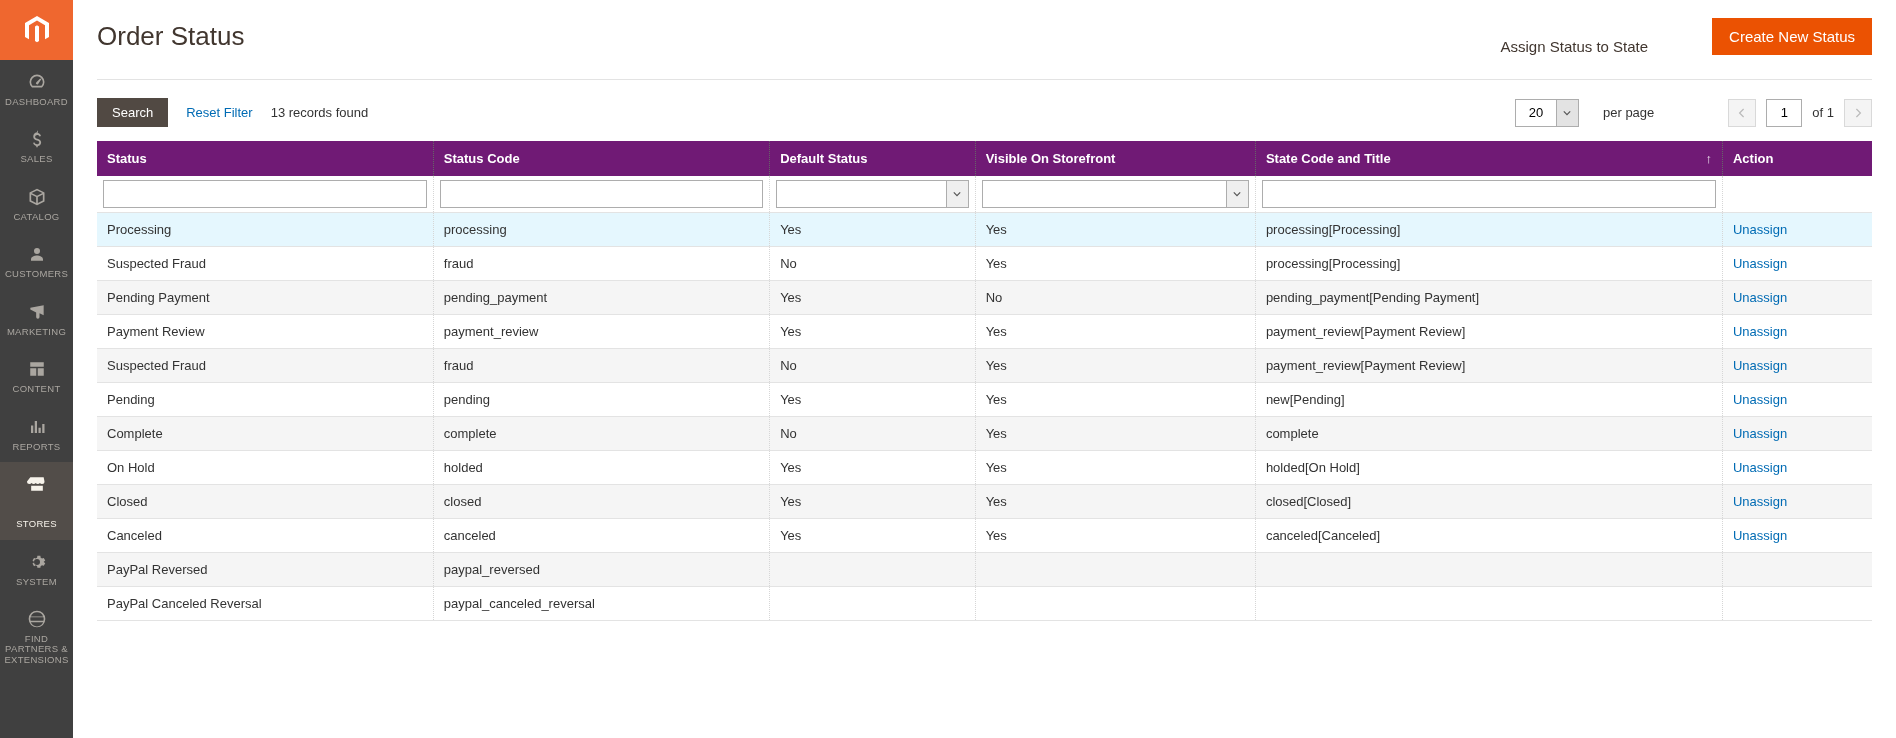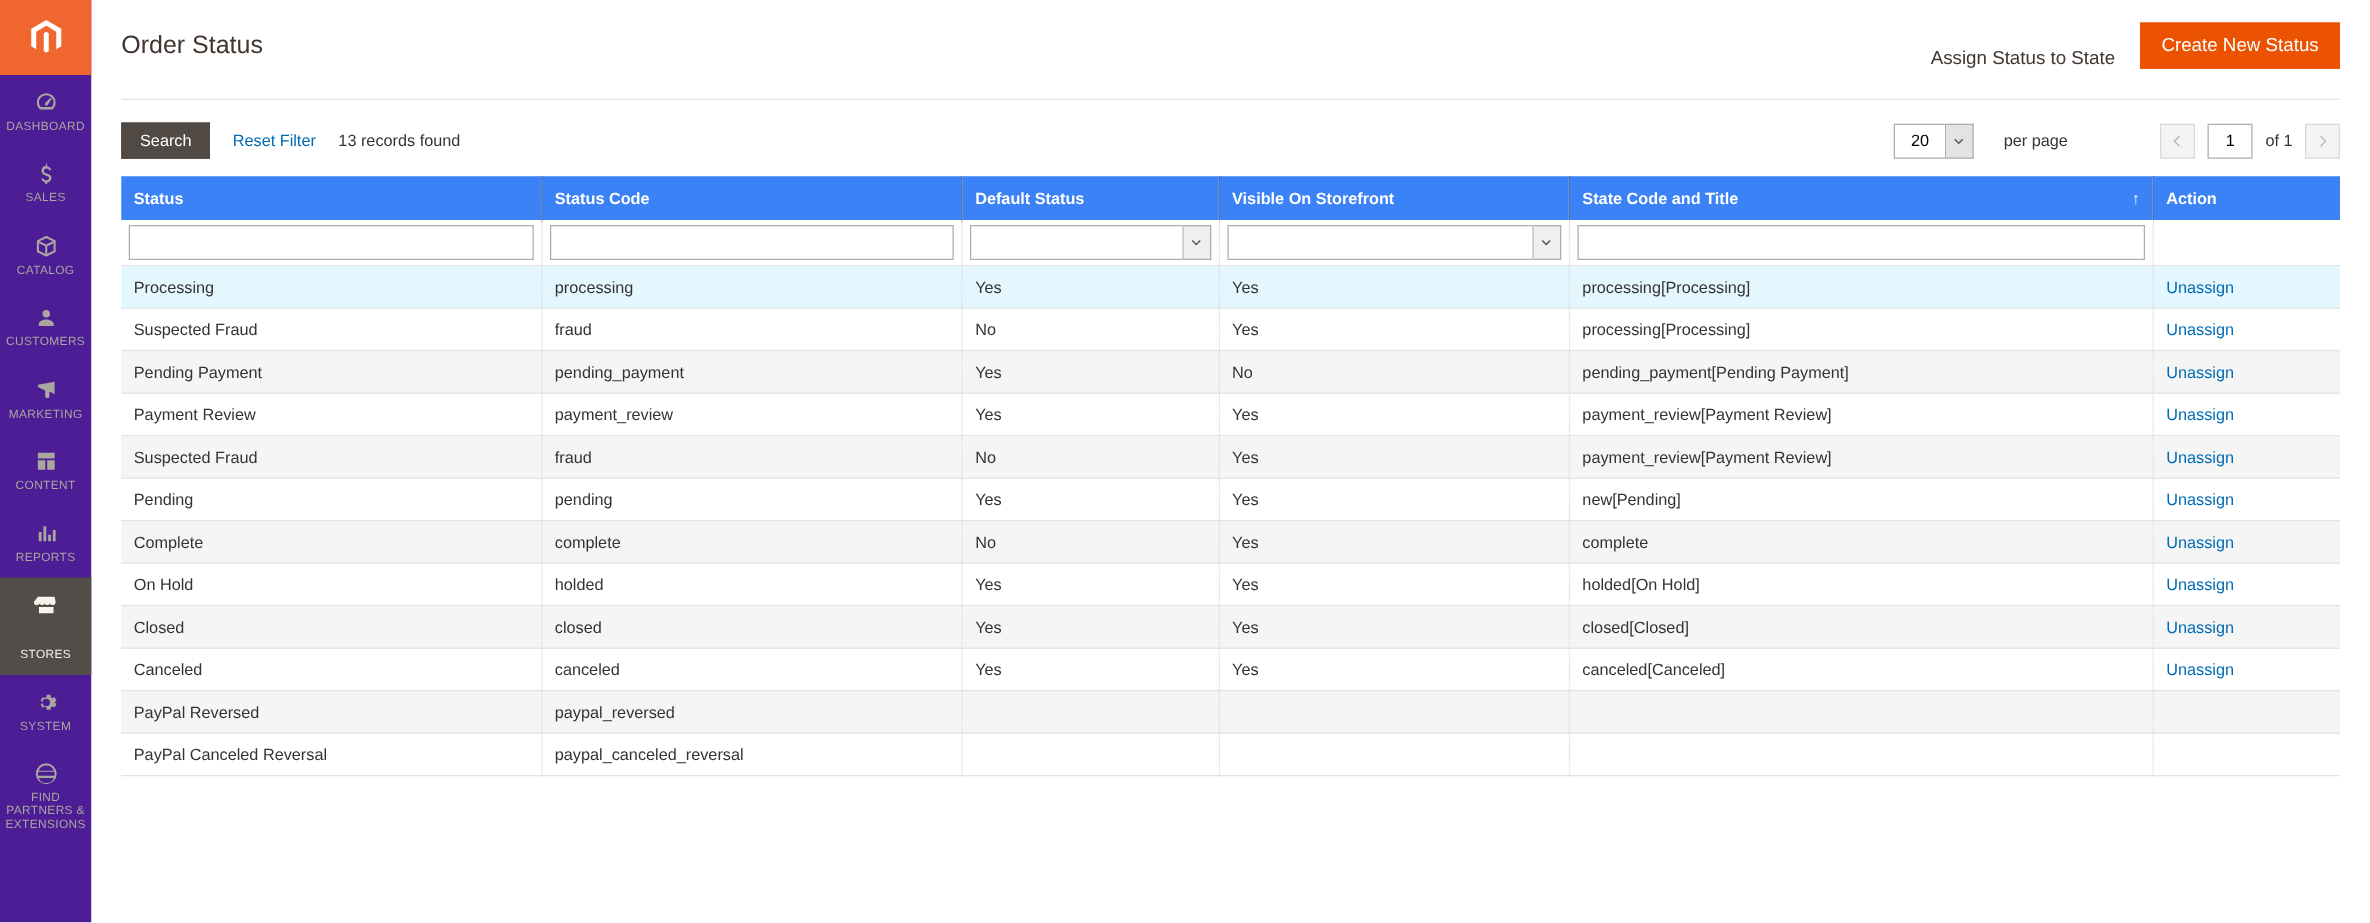"Order Status" .page-title { font-size: 20px -> 26px }
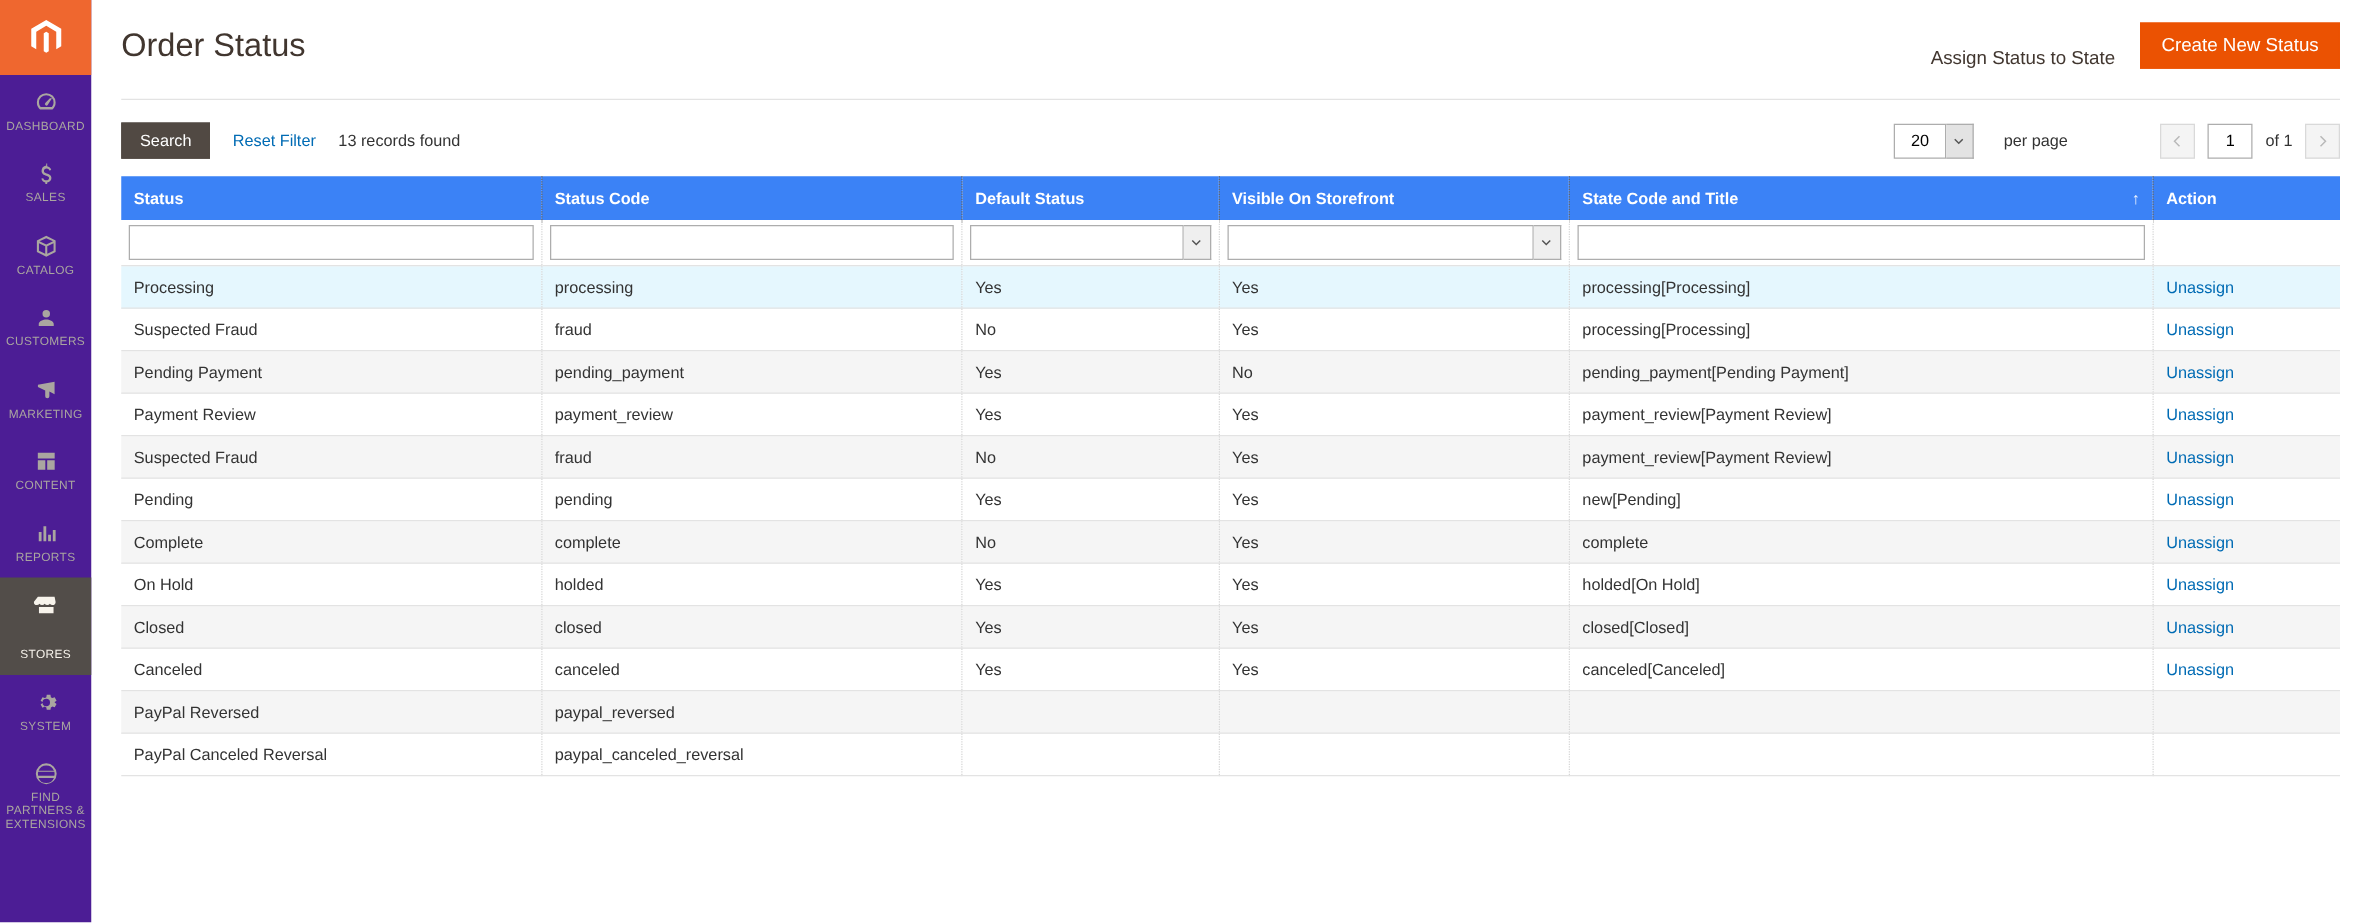"Create New Status" .btn-primary { margin-left: none -> 44px }
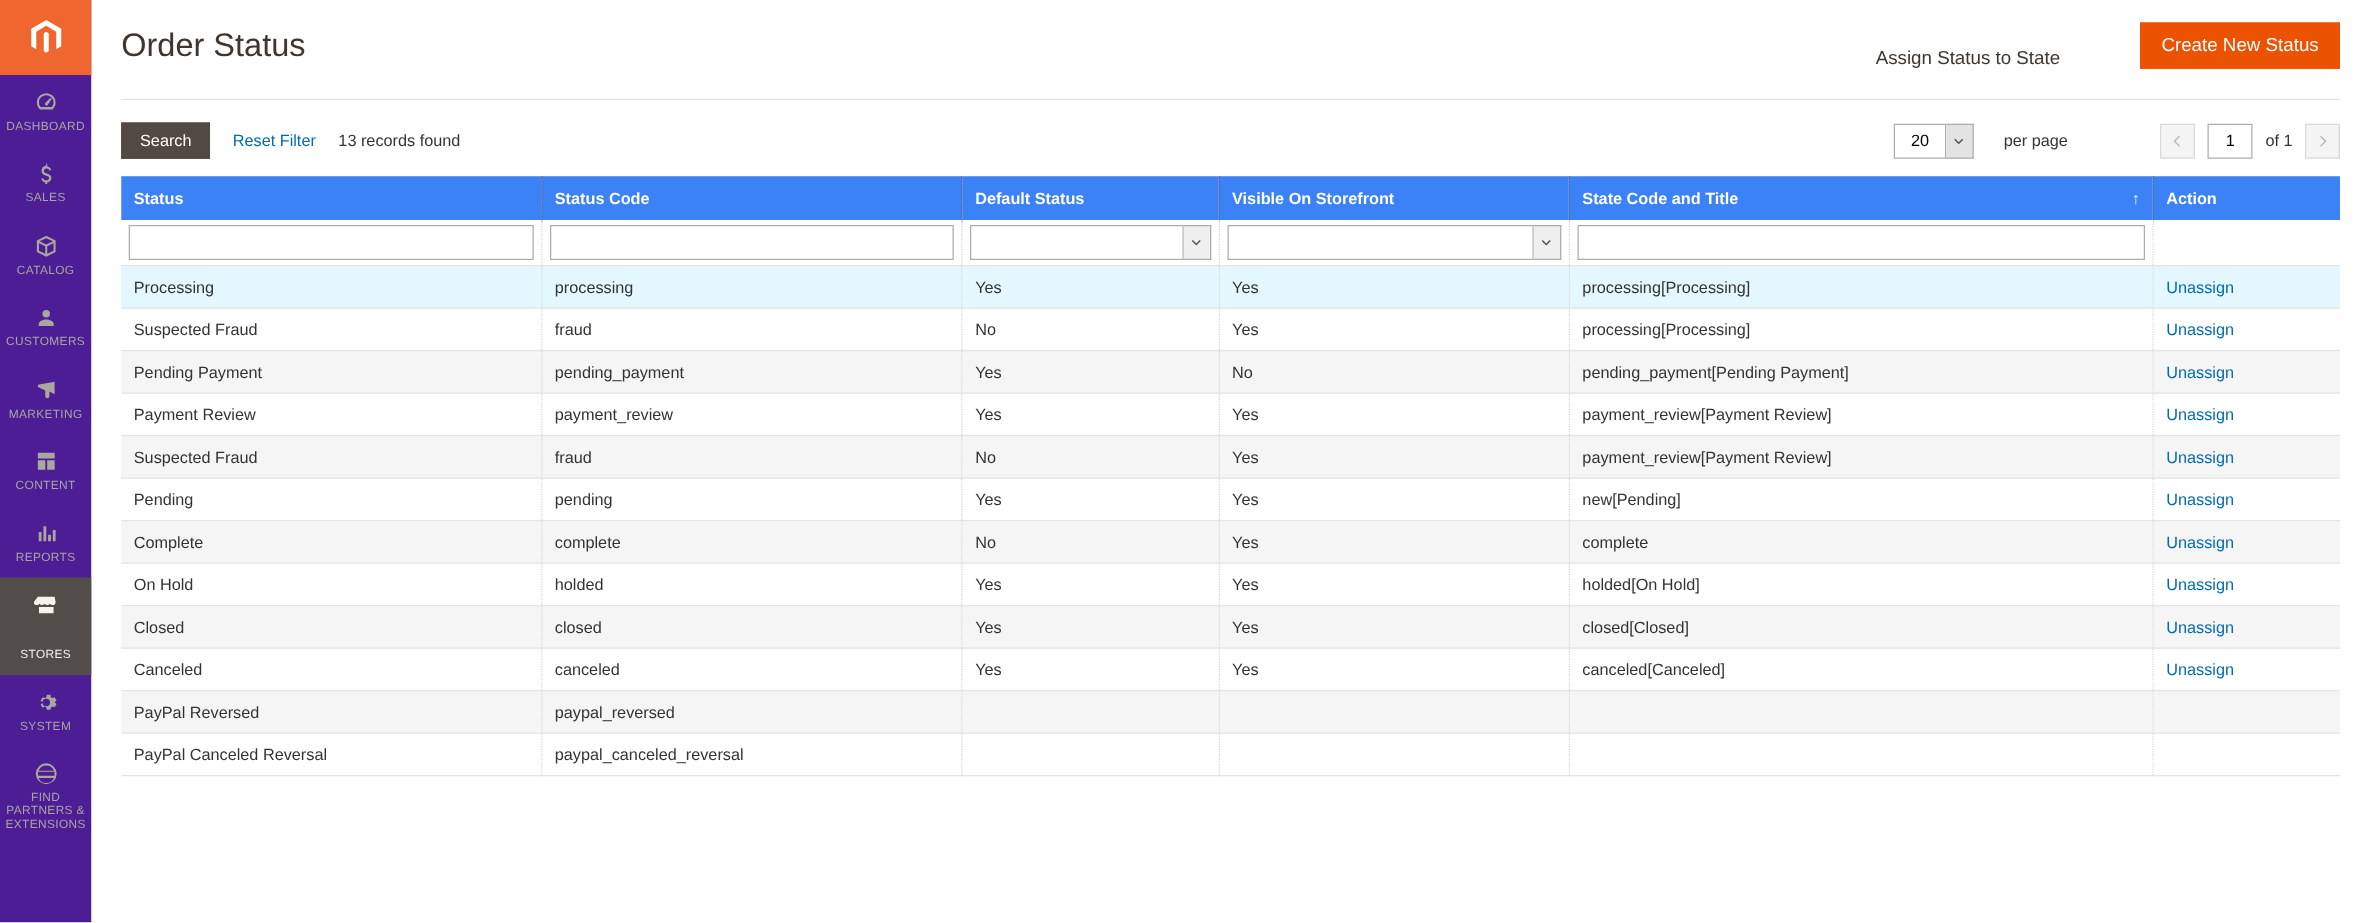"DASHBOARD" .sidebar { background: #4c1d95 -> #404040 }
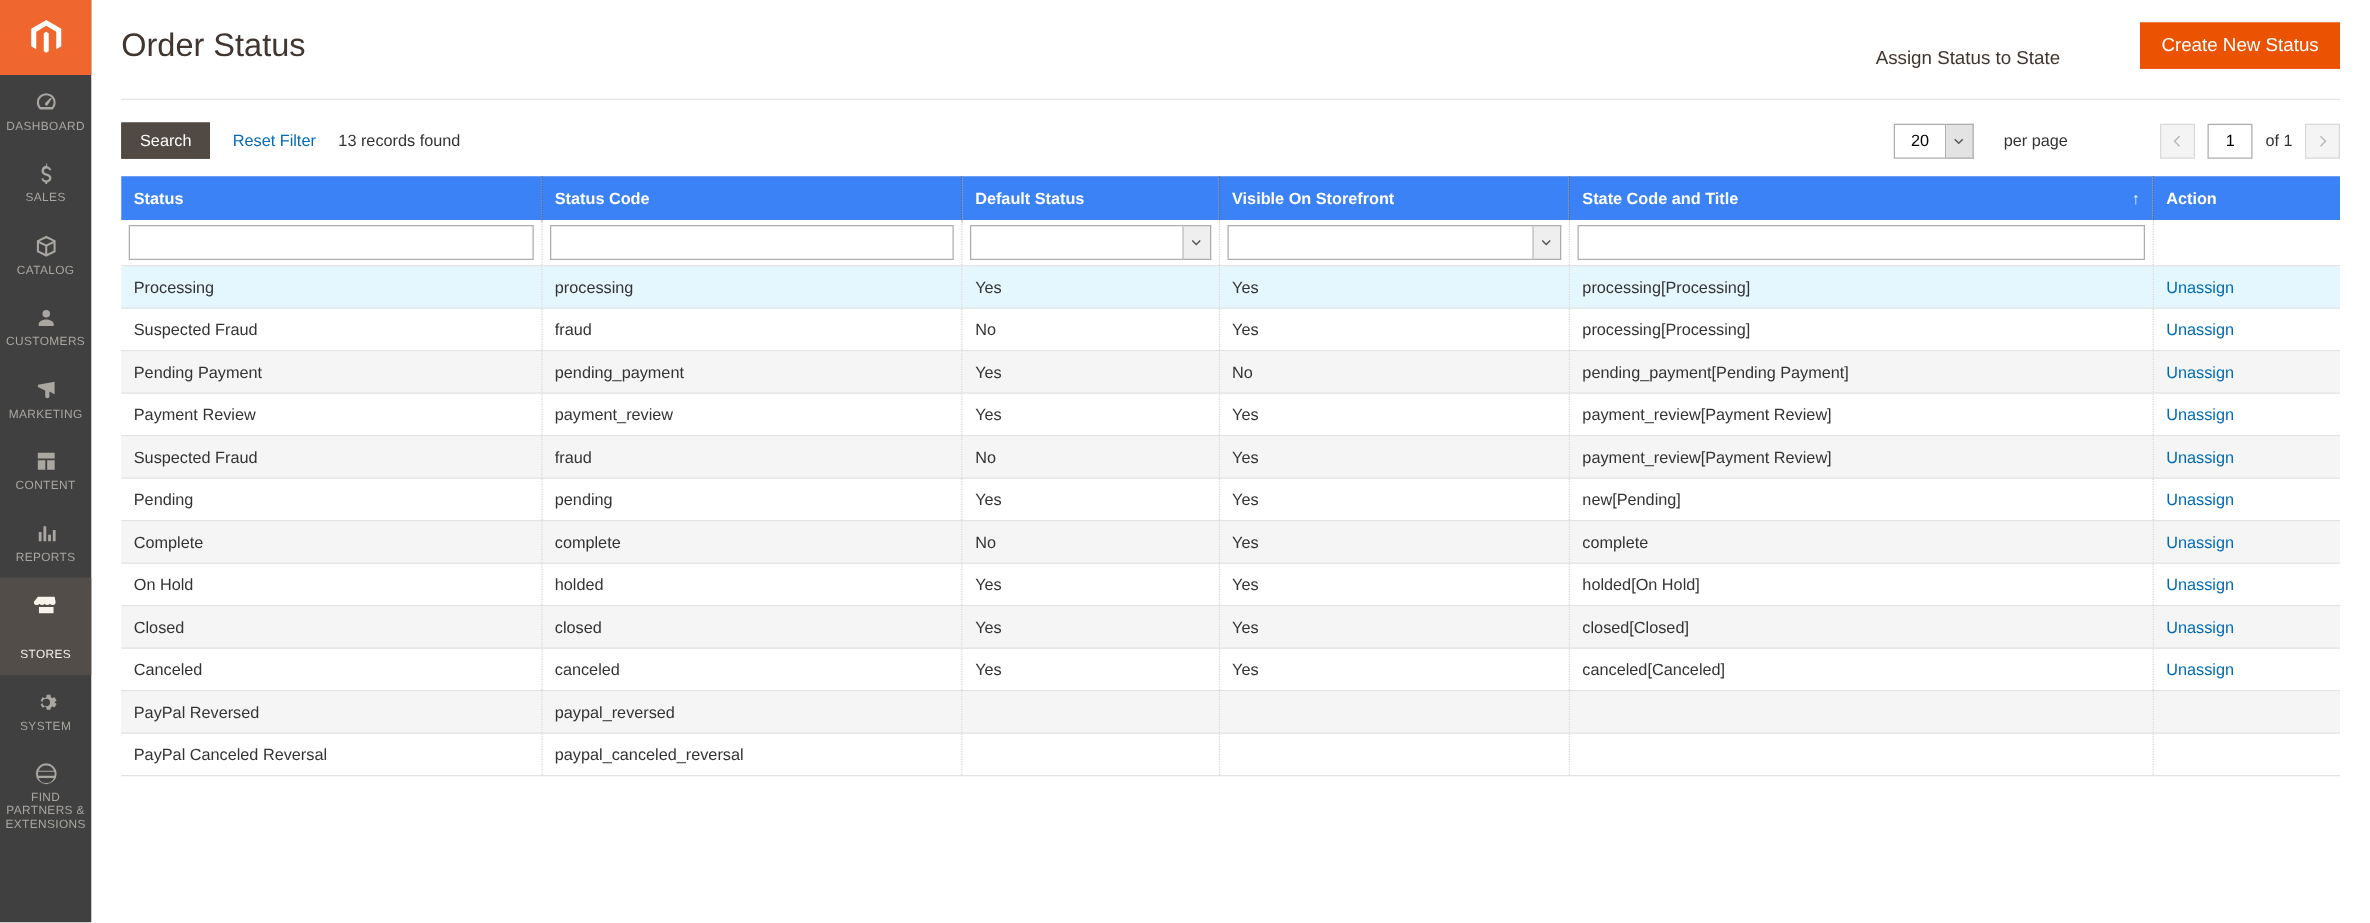"Status" .grid thead th { background: #3b82f6 -> #701a75 }
